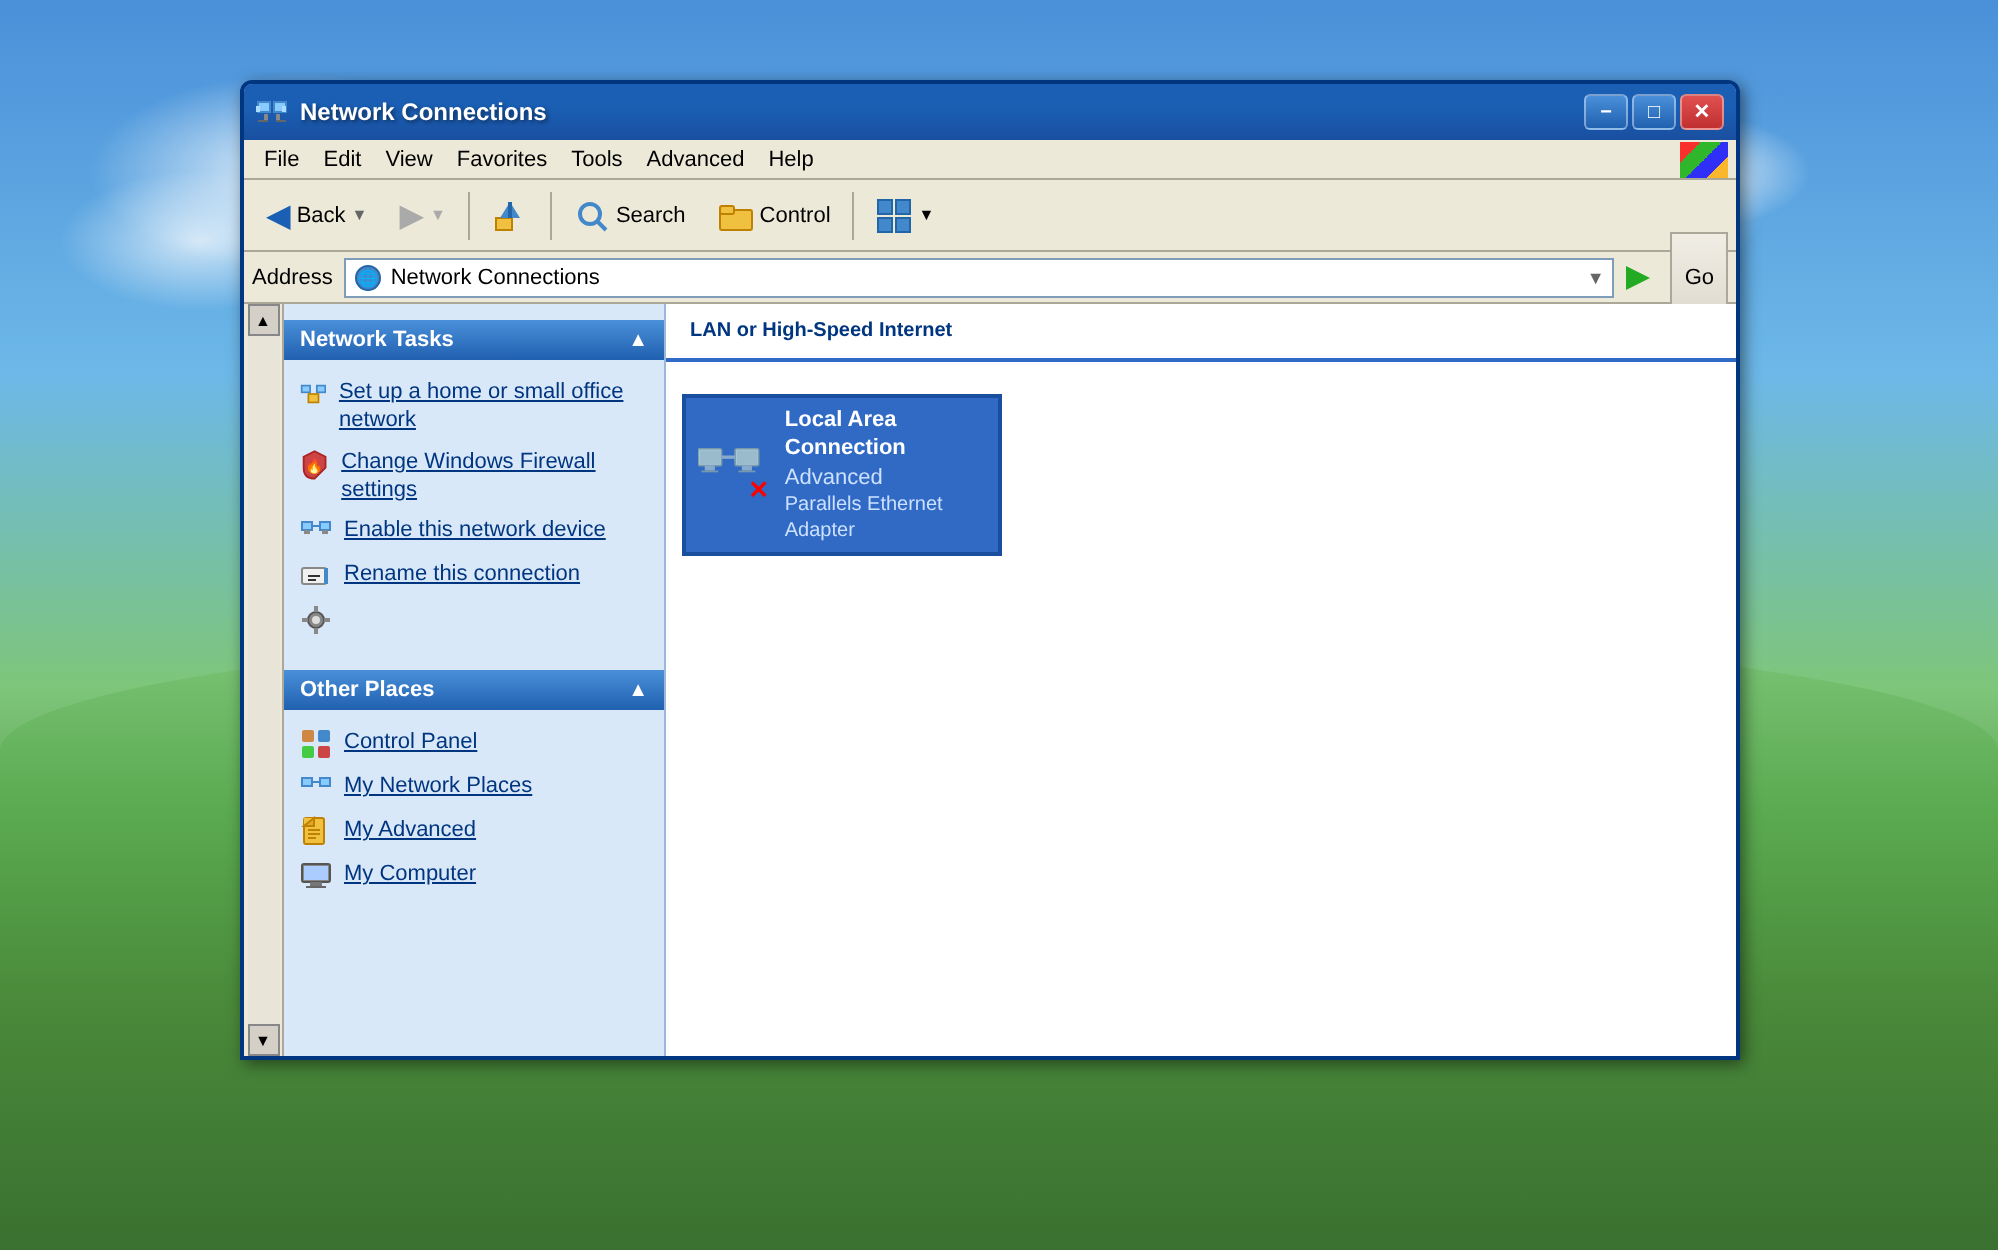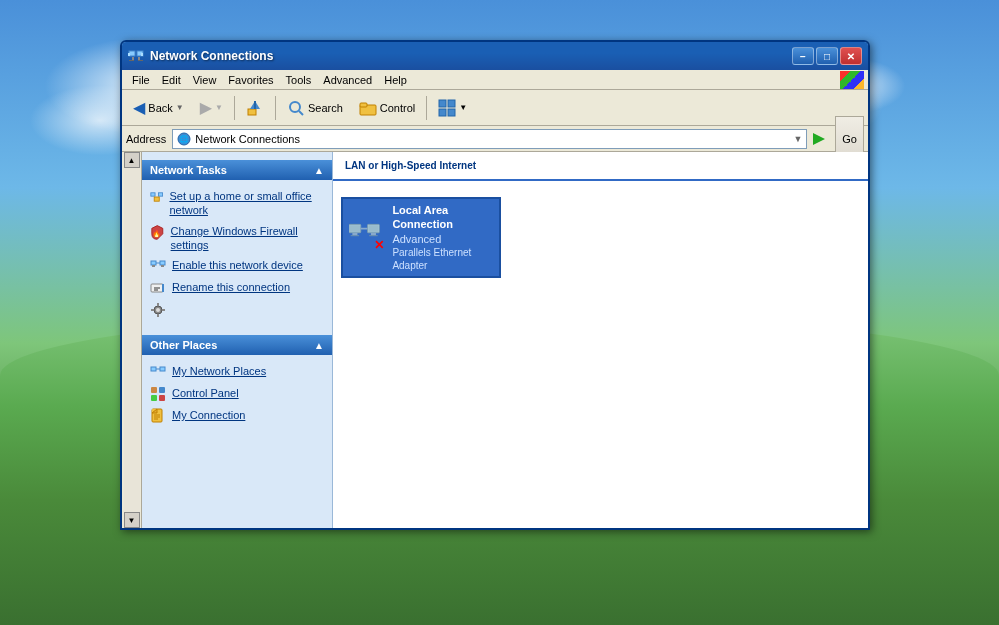"My Network Places" div.panel-item { order: before "Control Panel" -> after "Control Panel" }
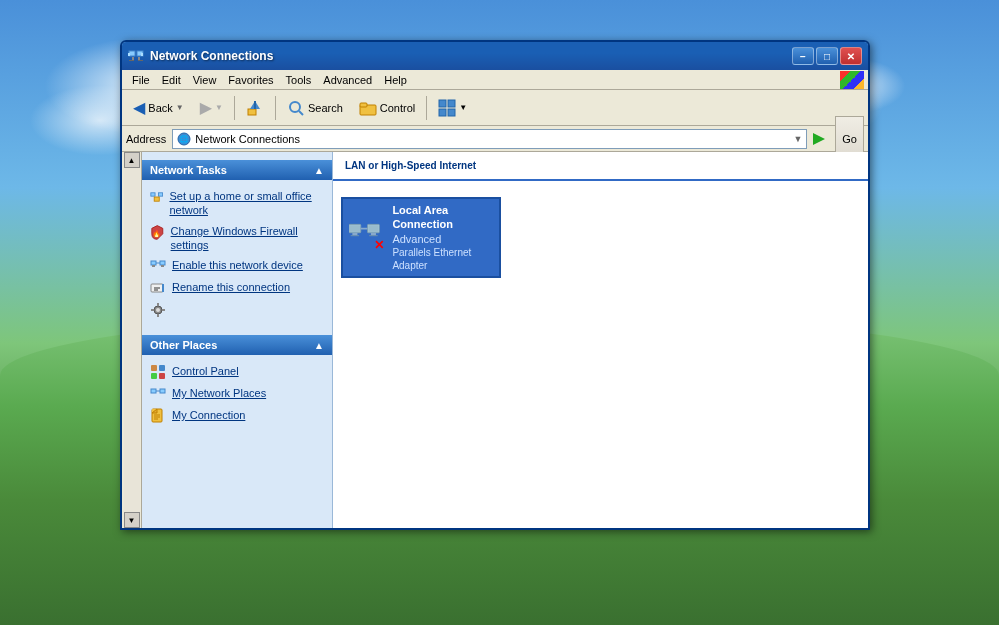"My Connection" span { text: Connection -> Advanced }
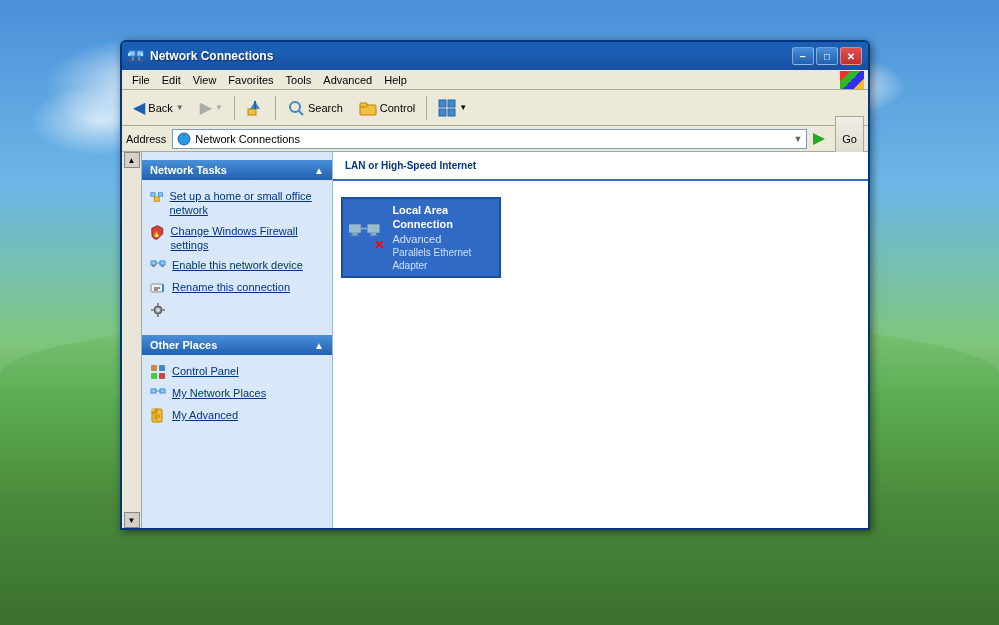"My Computer" div.panel-item { html: none -> <div> <svg> <rect></rect> <rect></rect> <rect></rect> <rect></rect> </svg> <span>My Computer</span> </div> }
